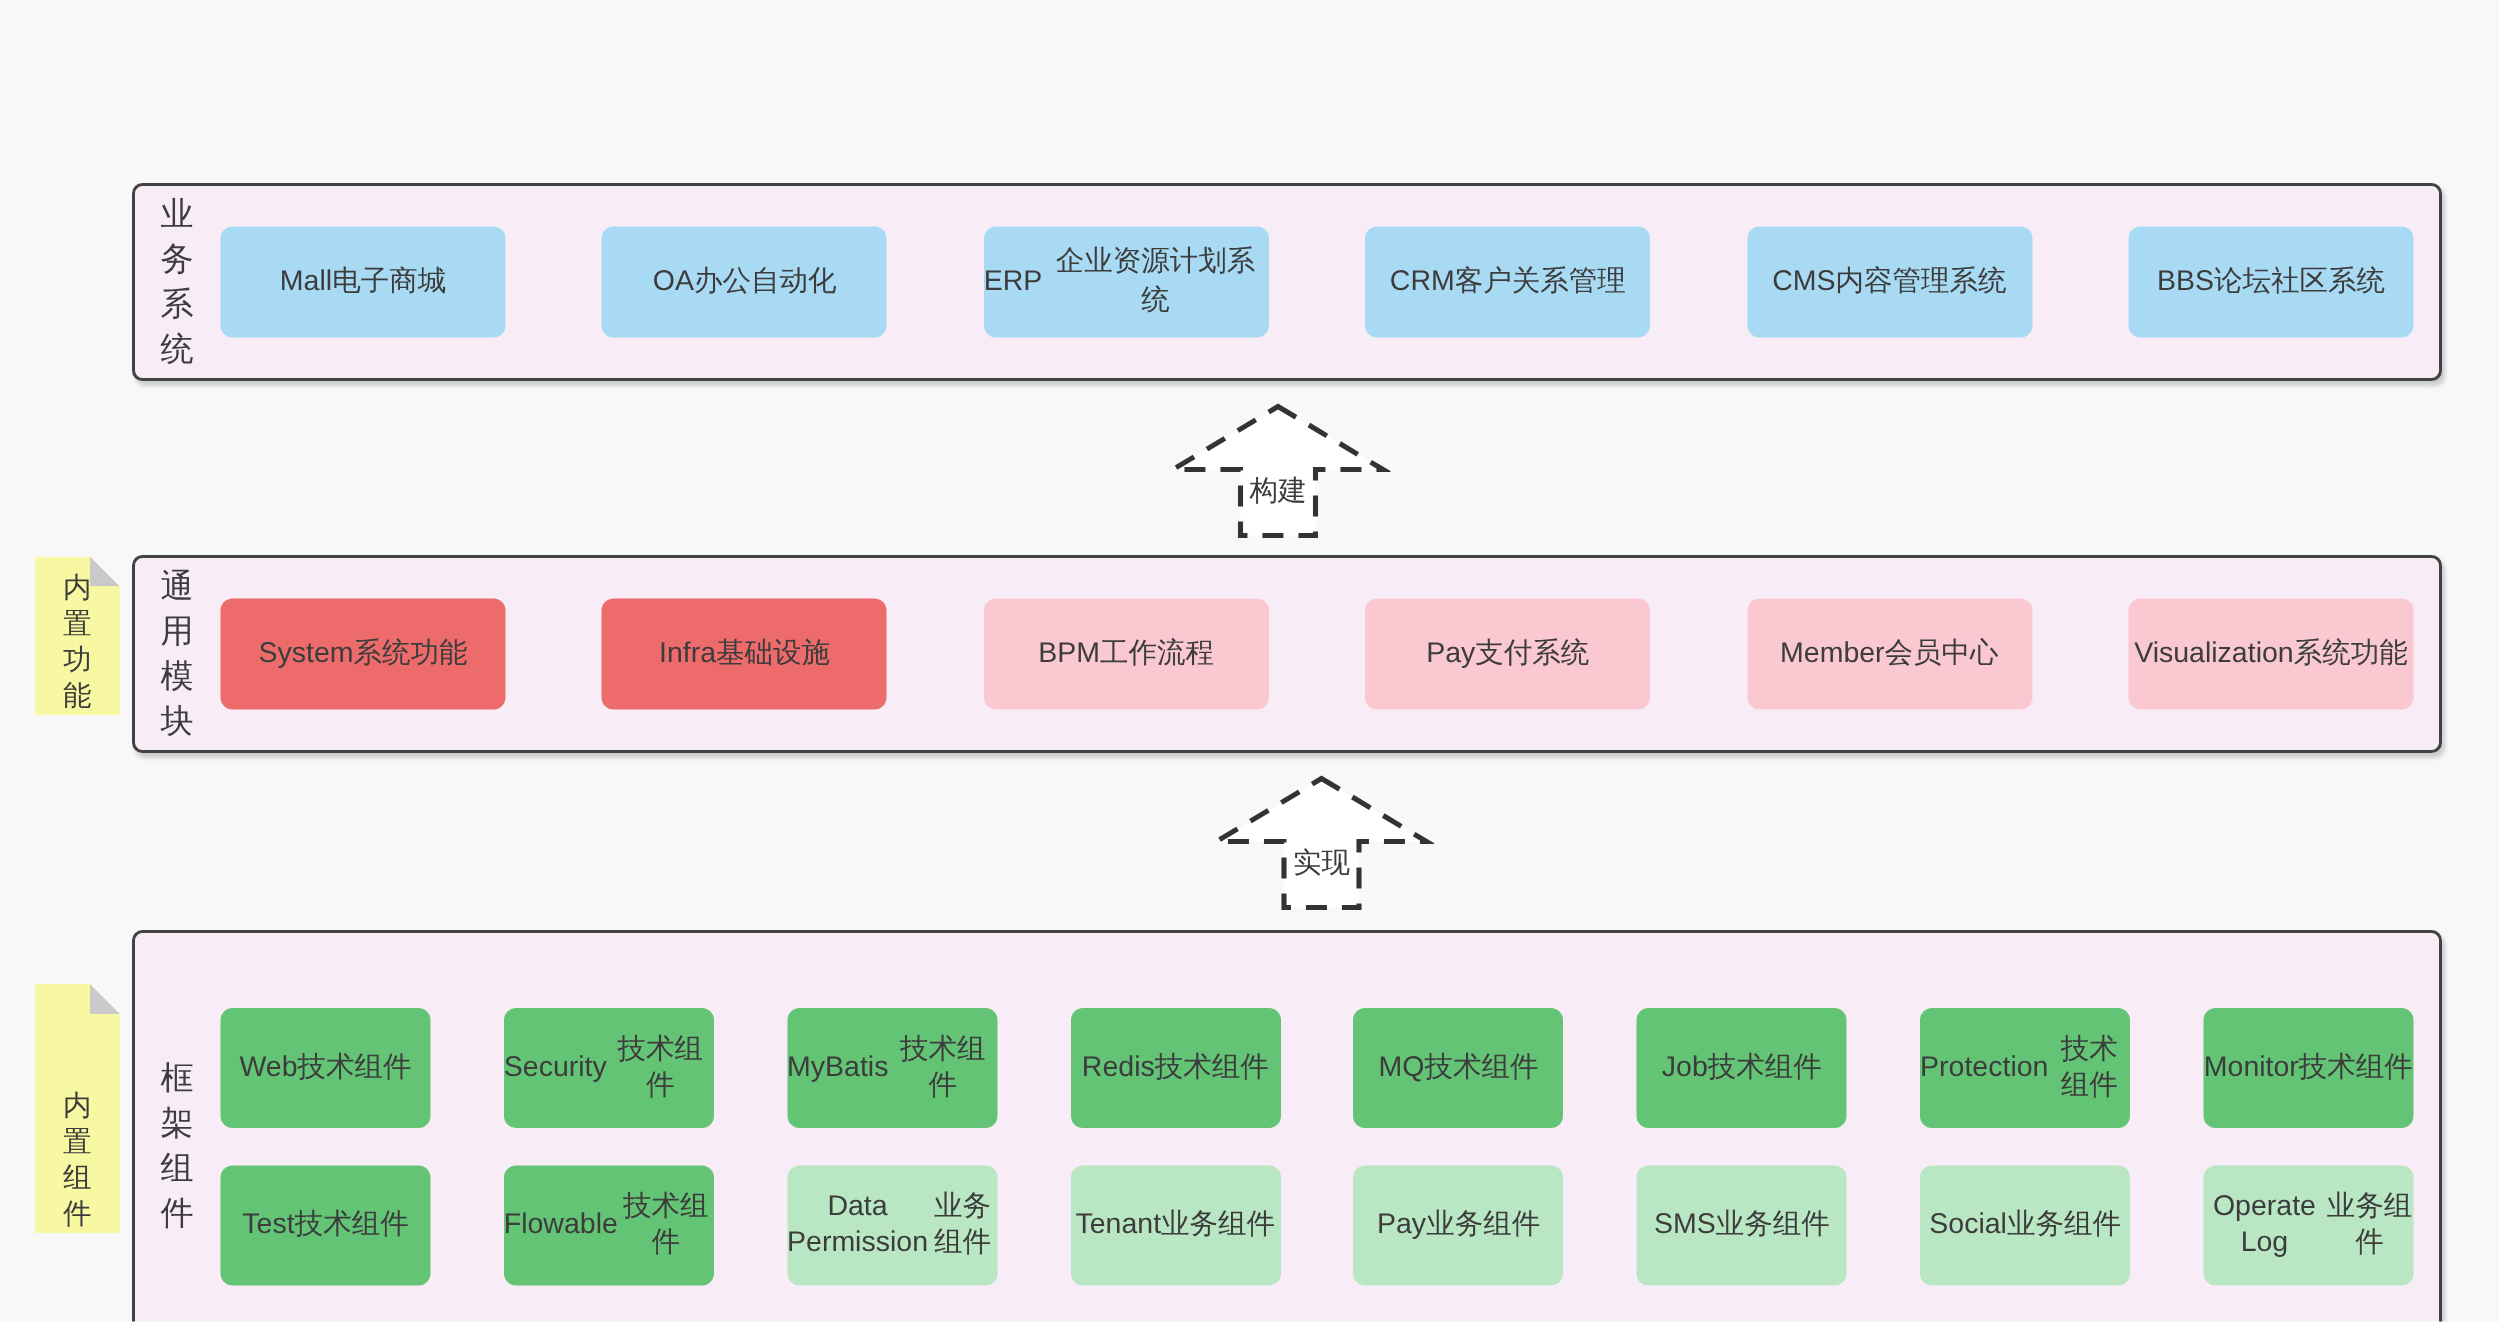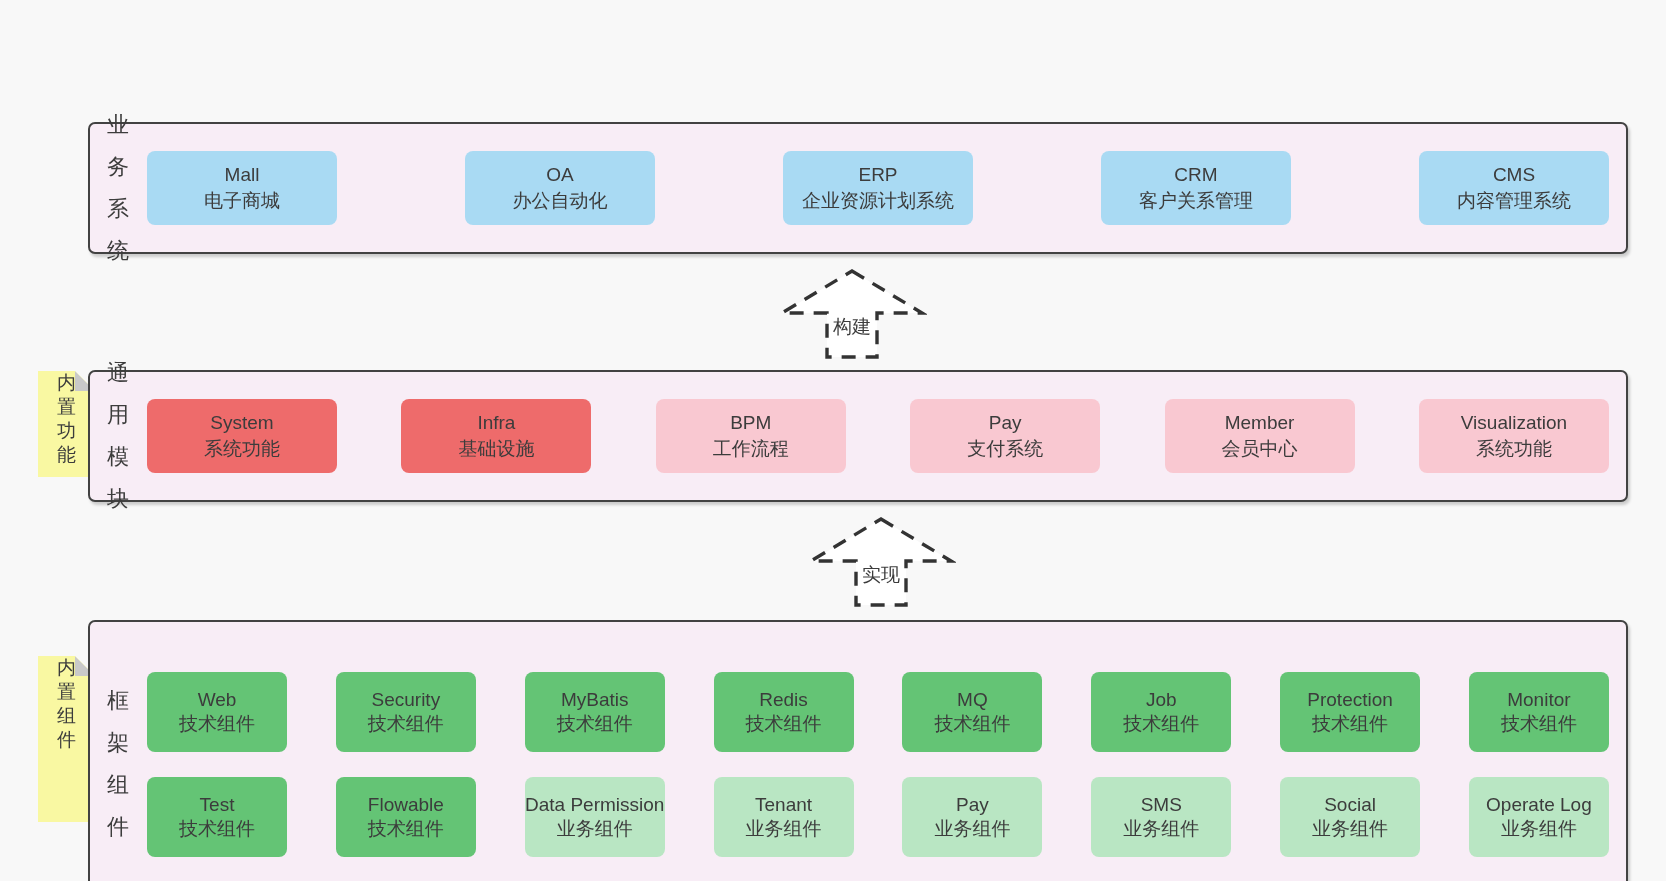"业务系统" .band-label { line-height: 42px -> 30px }
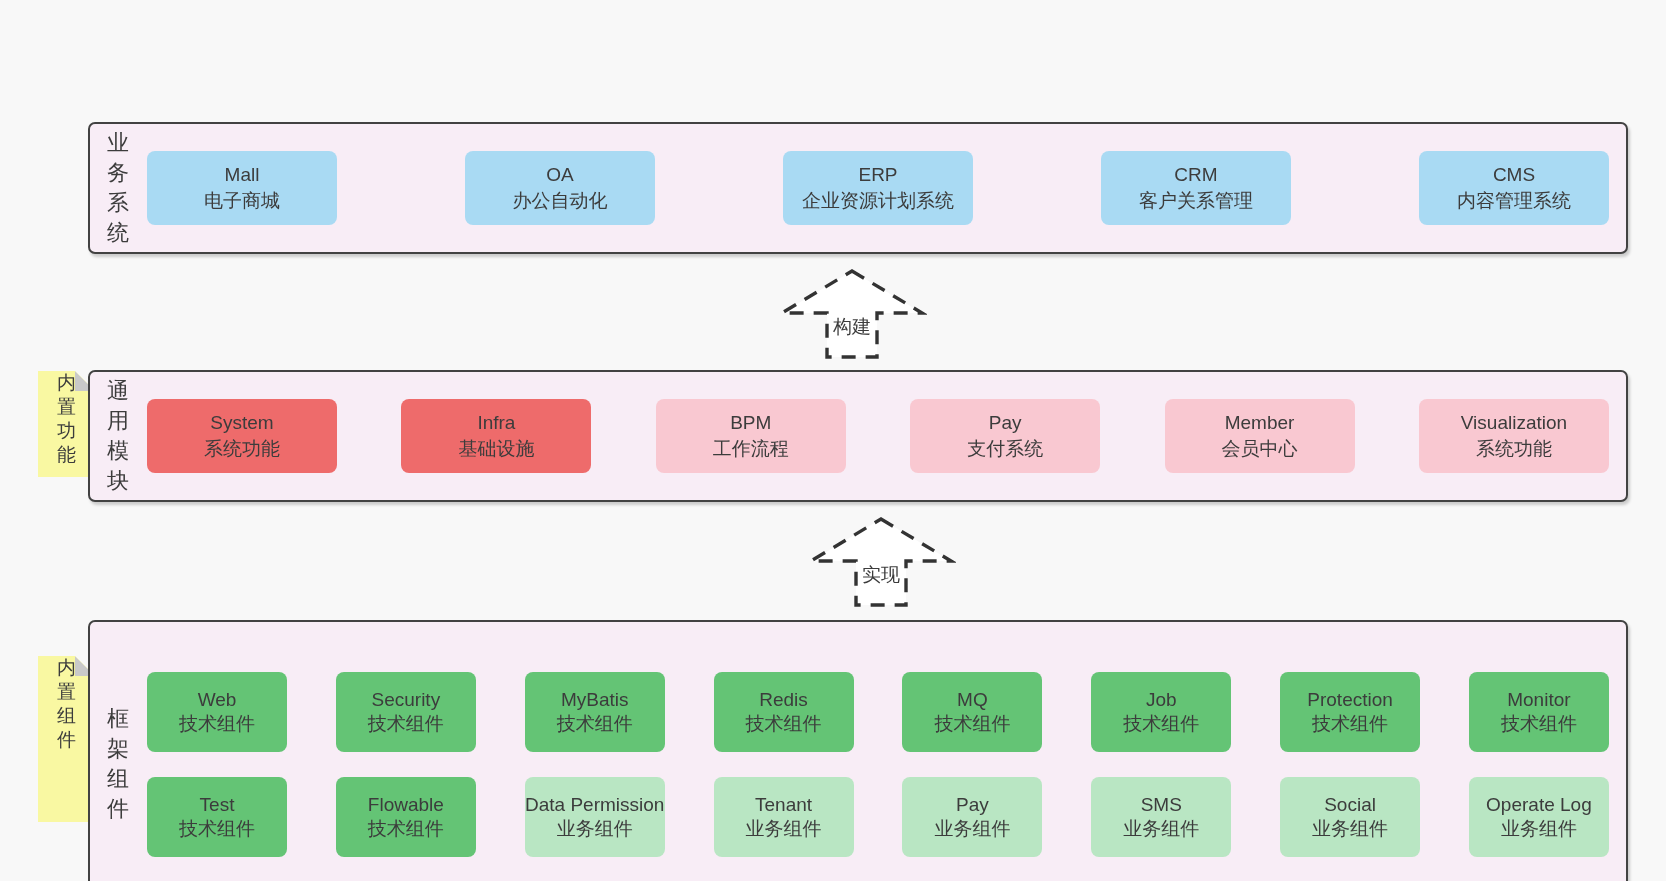"Mall" .box { flex-direction: column -> none }
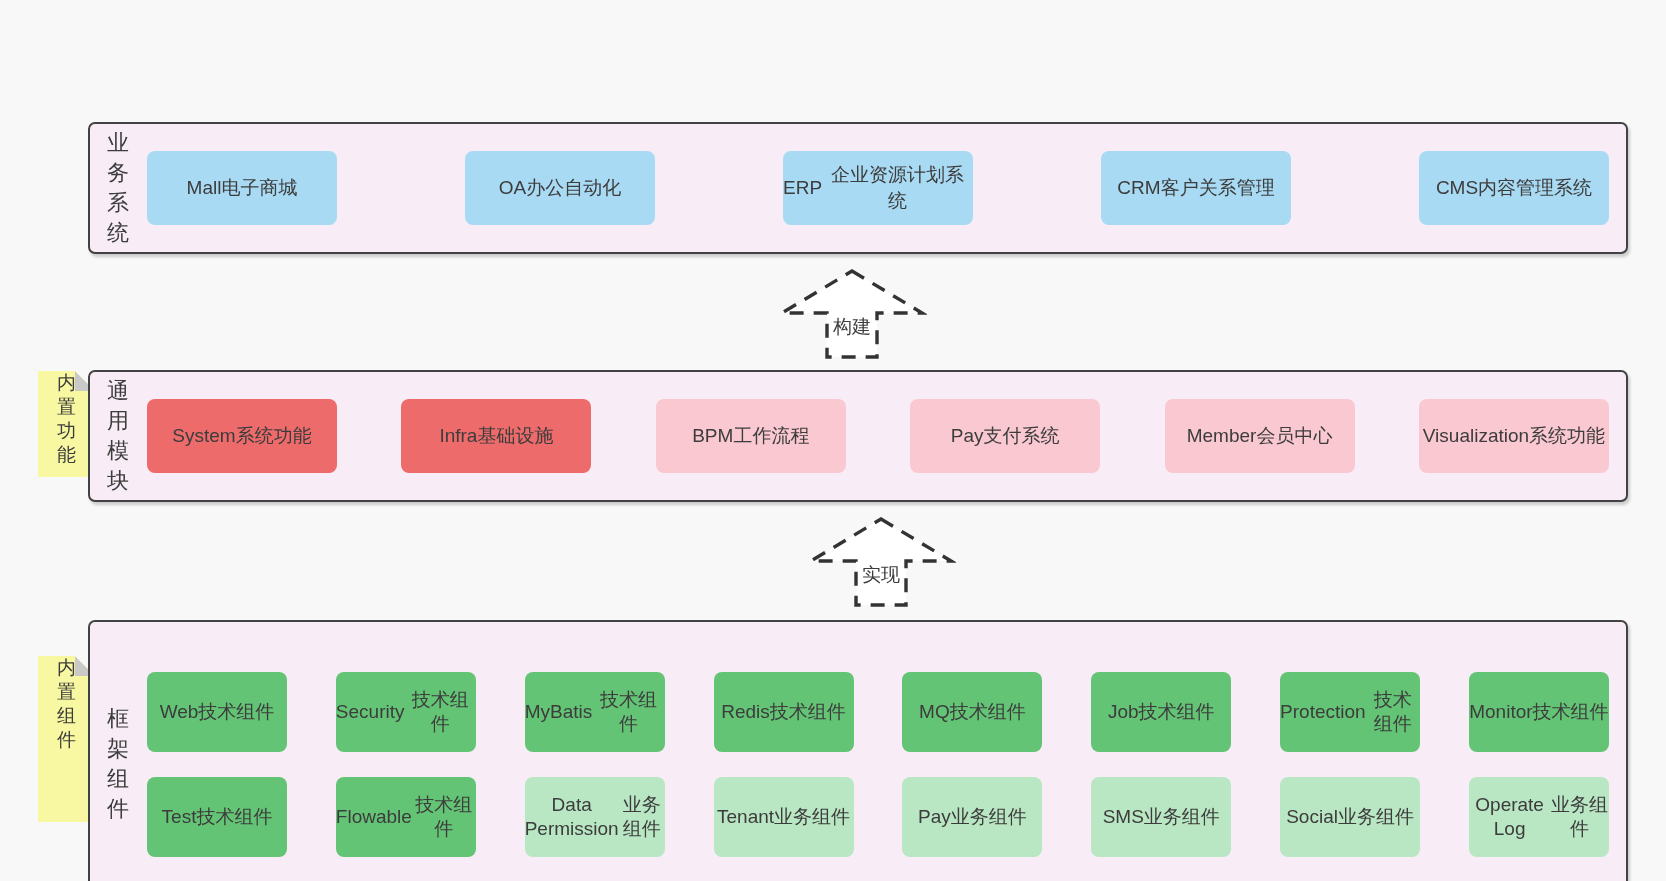"BBS" div.box { html: none -> <div> <div>BBS</div> <div>论坛社区系统</div> </div> }
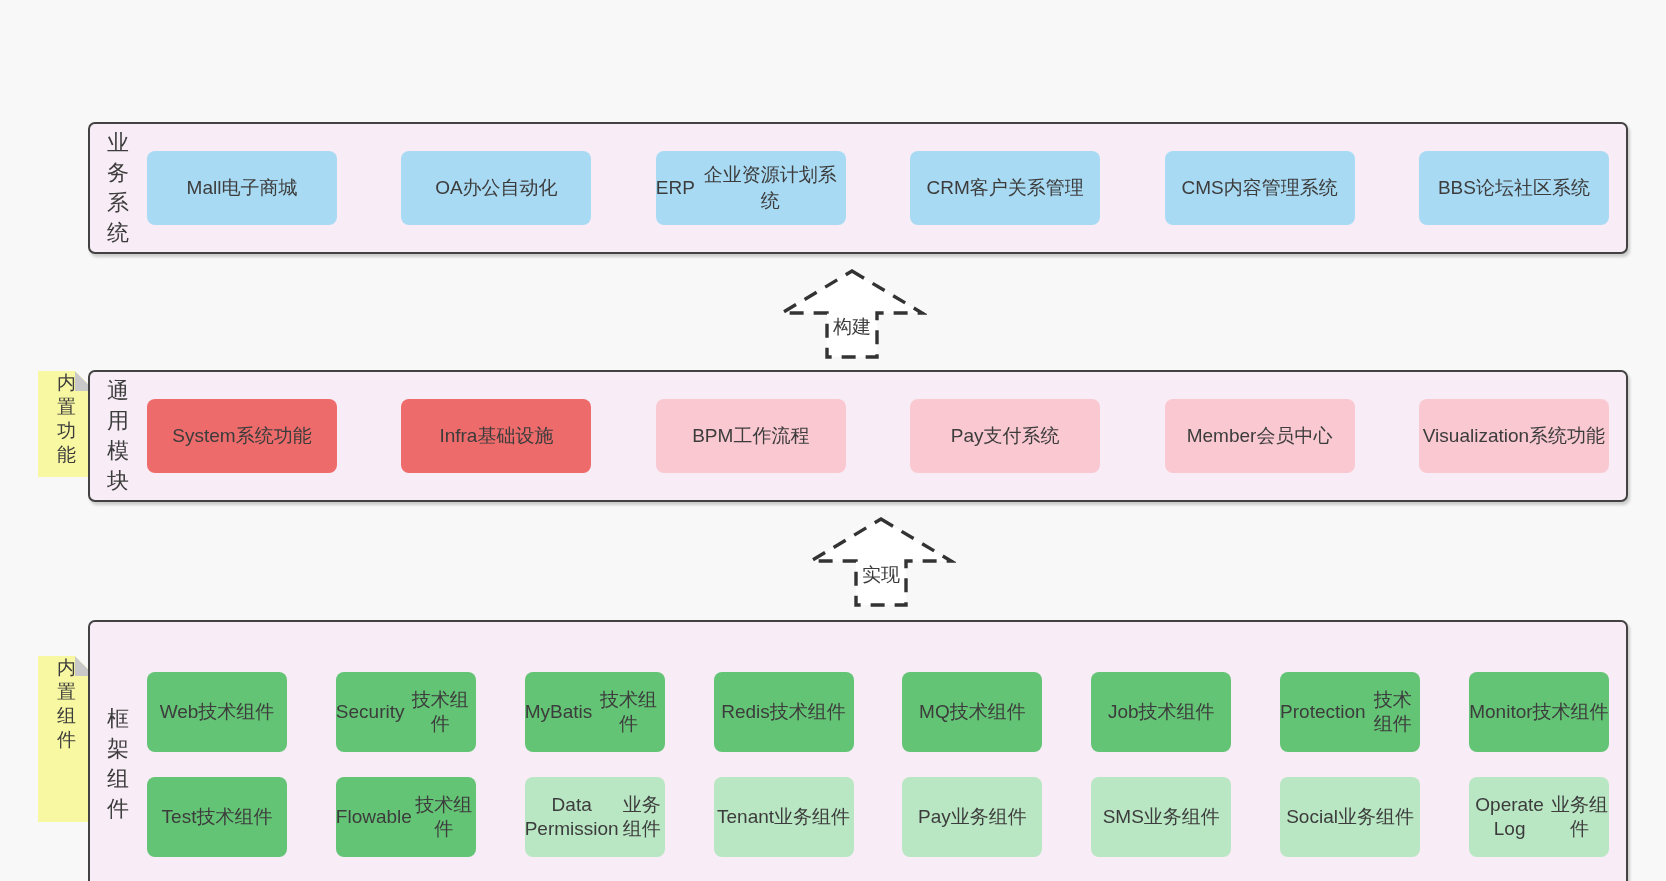"内置功能" .sticky { align-items: flex-start -> flex-end; left: 38px -> 23px }
